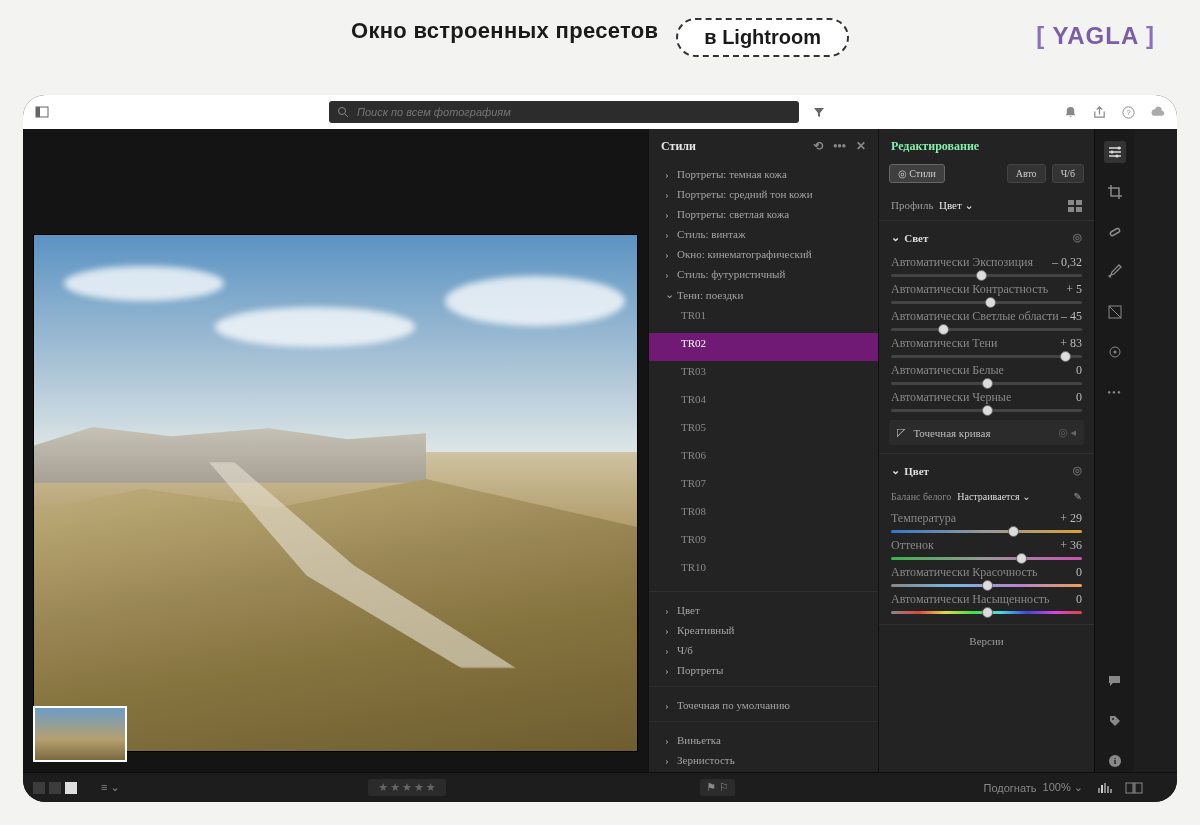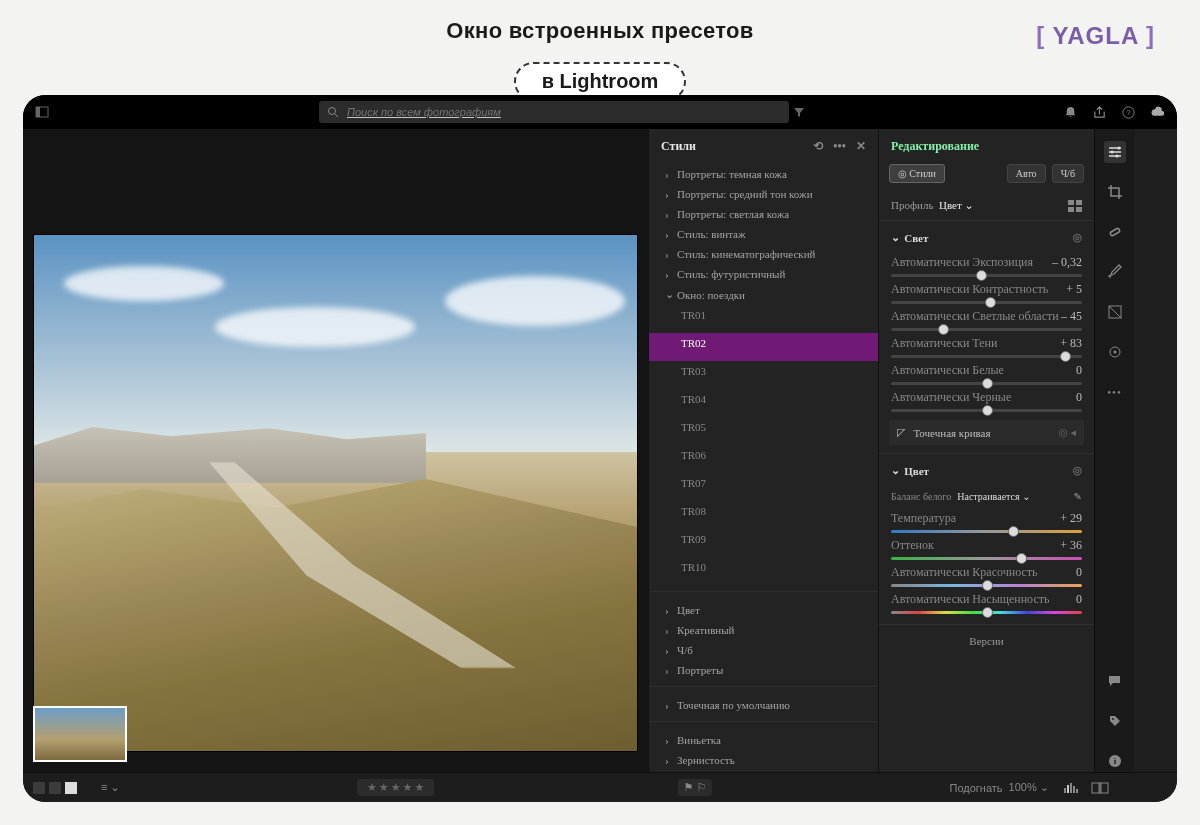"Окно встроенных пресетов" .header-text { align-items: center -> flex-start; flex-direction: column -> none }
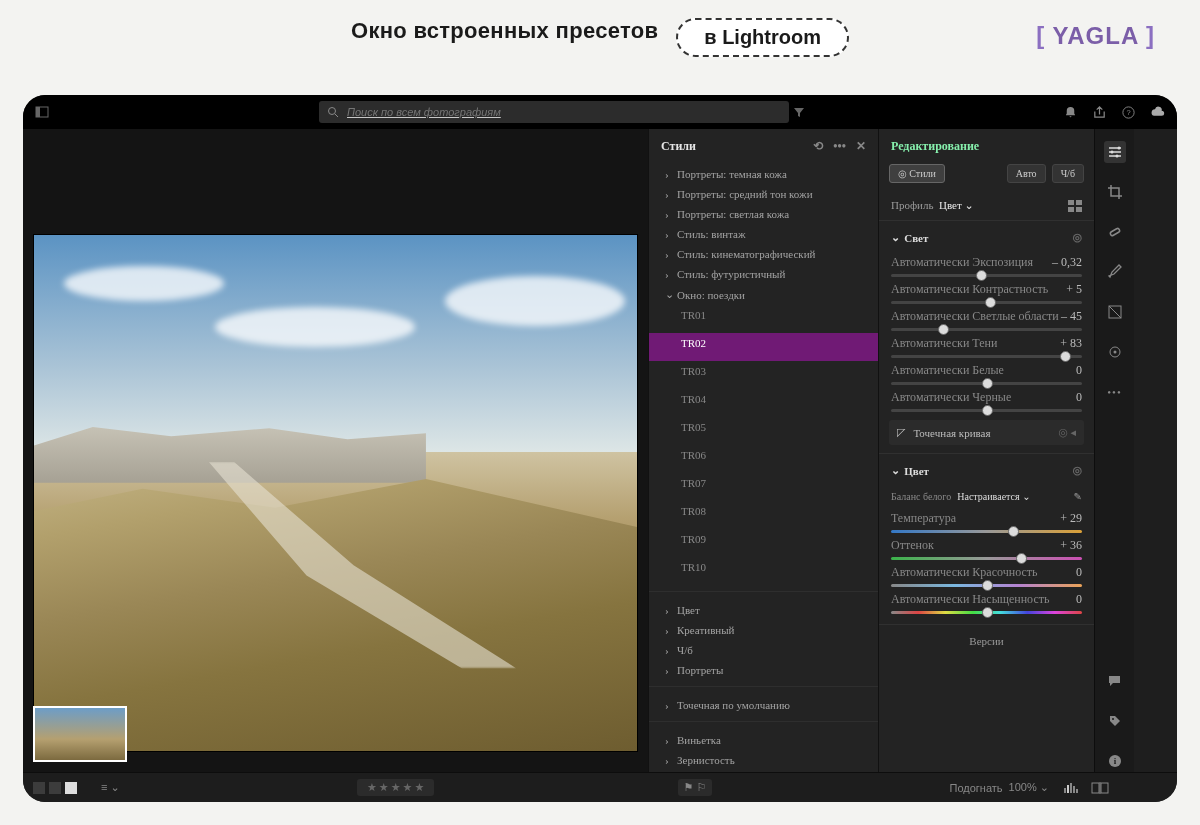"Поиск по всем фотографиям" .topbar { background: #000000 -> #ffffff; gap: none -> 10px; text-decoration: underline -> none }
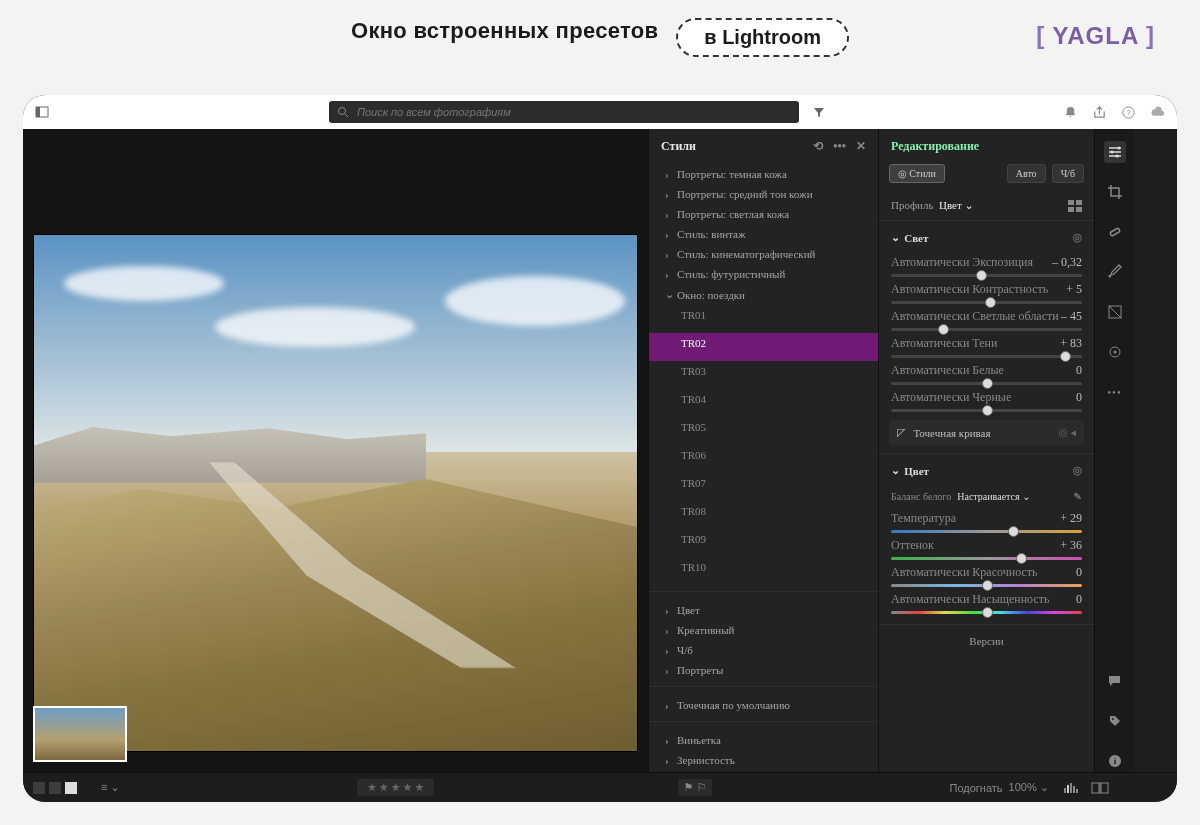"Стиль: кинематографический" span { text: Стиль -> Окно }
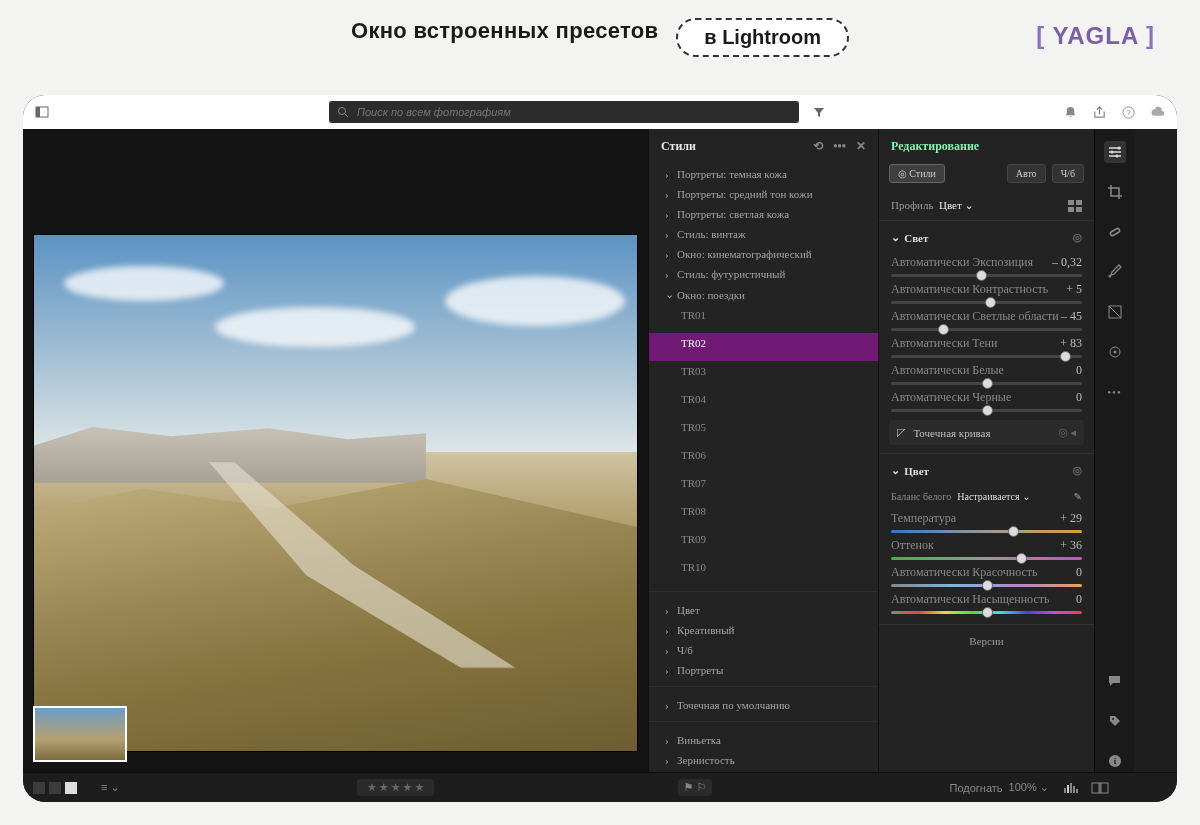"Окно: поездки" span { text: Окно -> Тени }
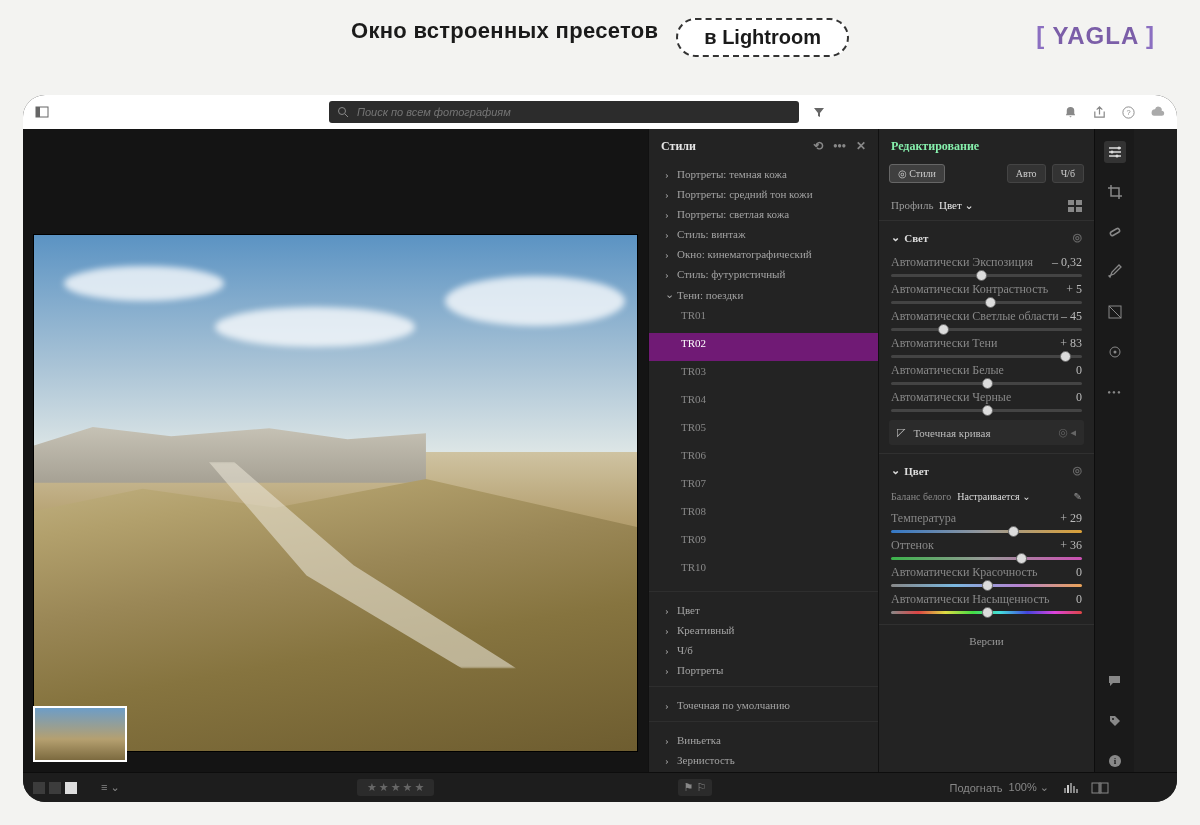"Подогнать" .zoom { margin-right: 58px -> 24px }
